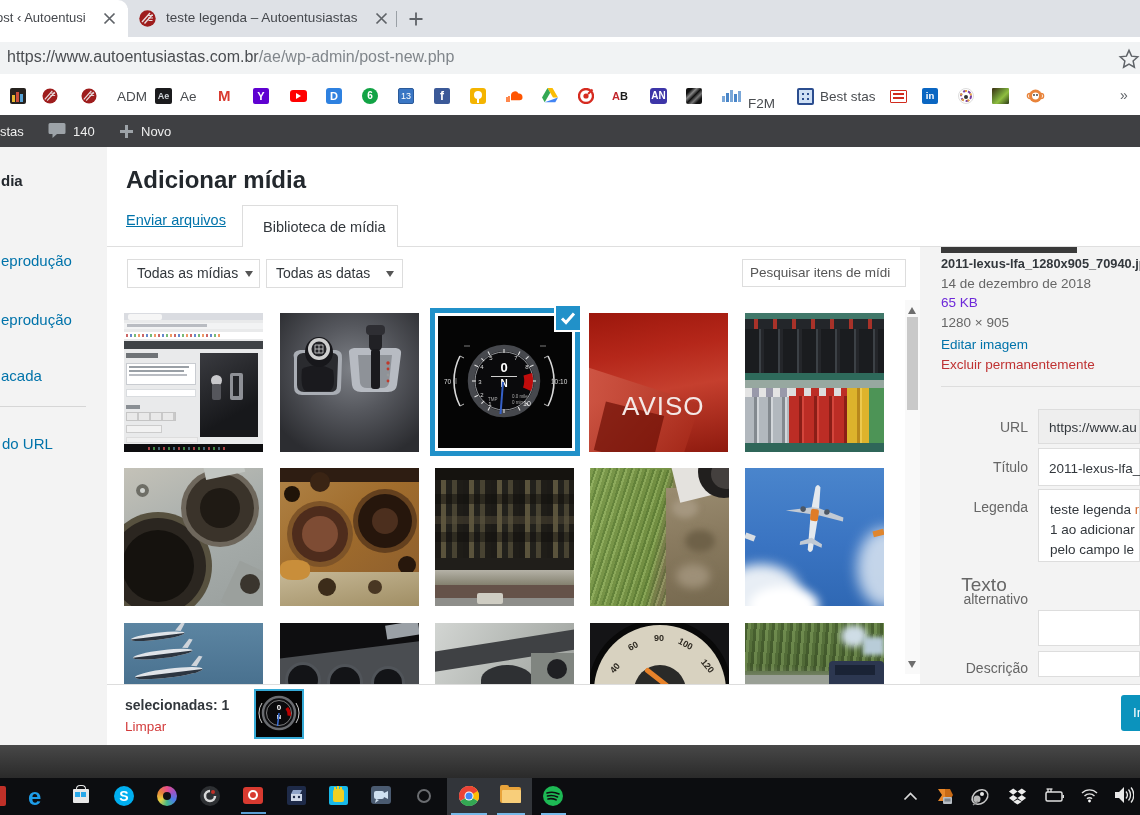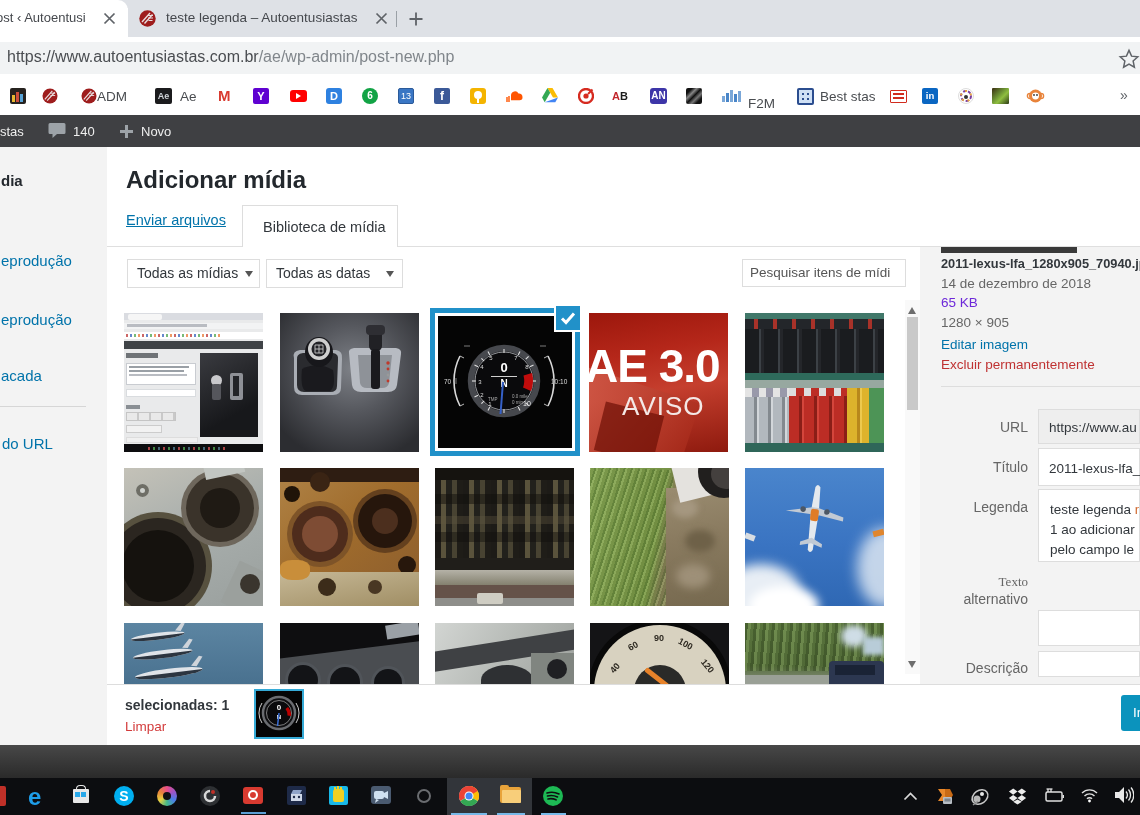"ADM" div.abs { left: 97px -> 117px }
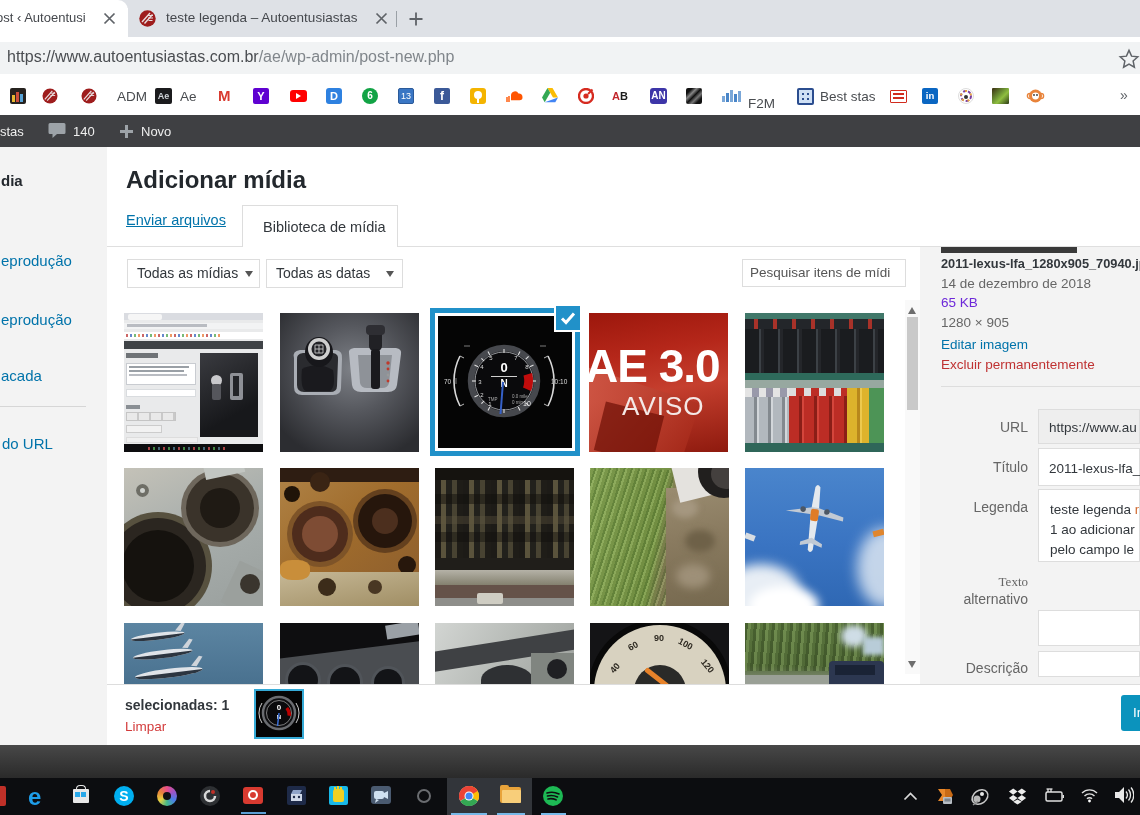"AE 3.0" div.abs { html: <div>AE 3.0</div> -> none }
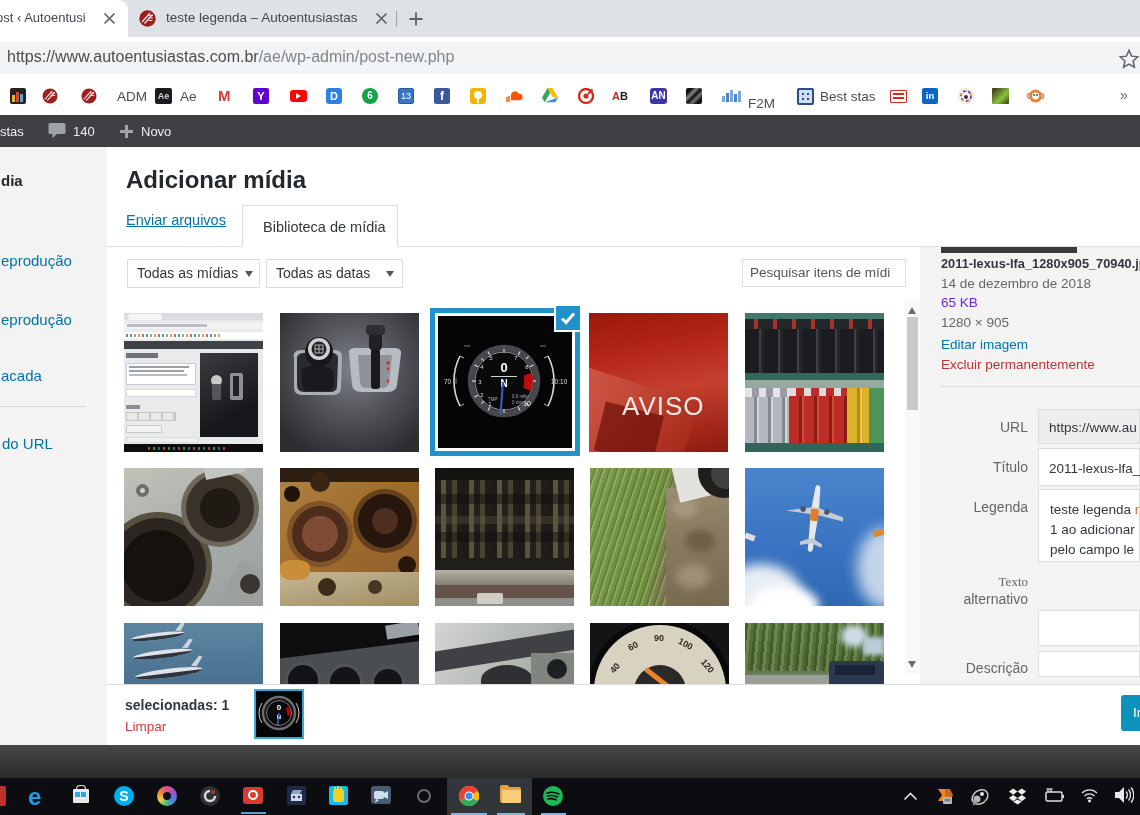"Texto" div.abs { font-family: Liberation Serif, serif -> none; font-size: 13px -> 19px; text-align: right -> center }
